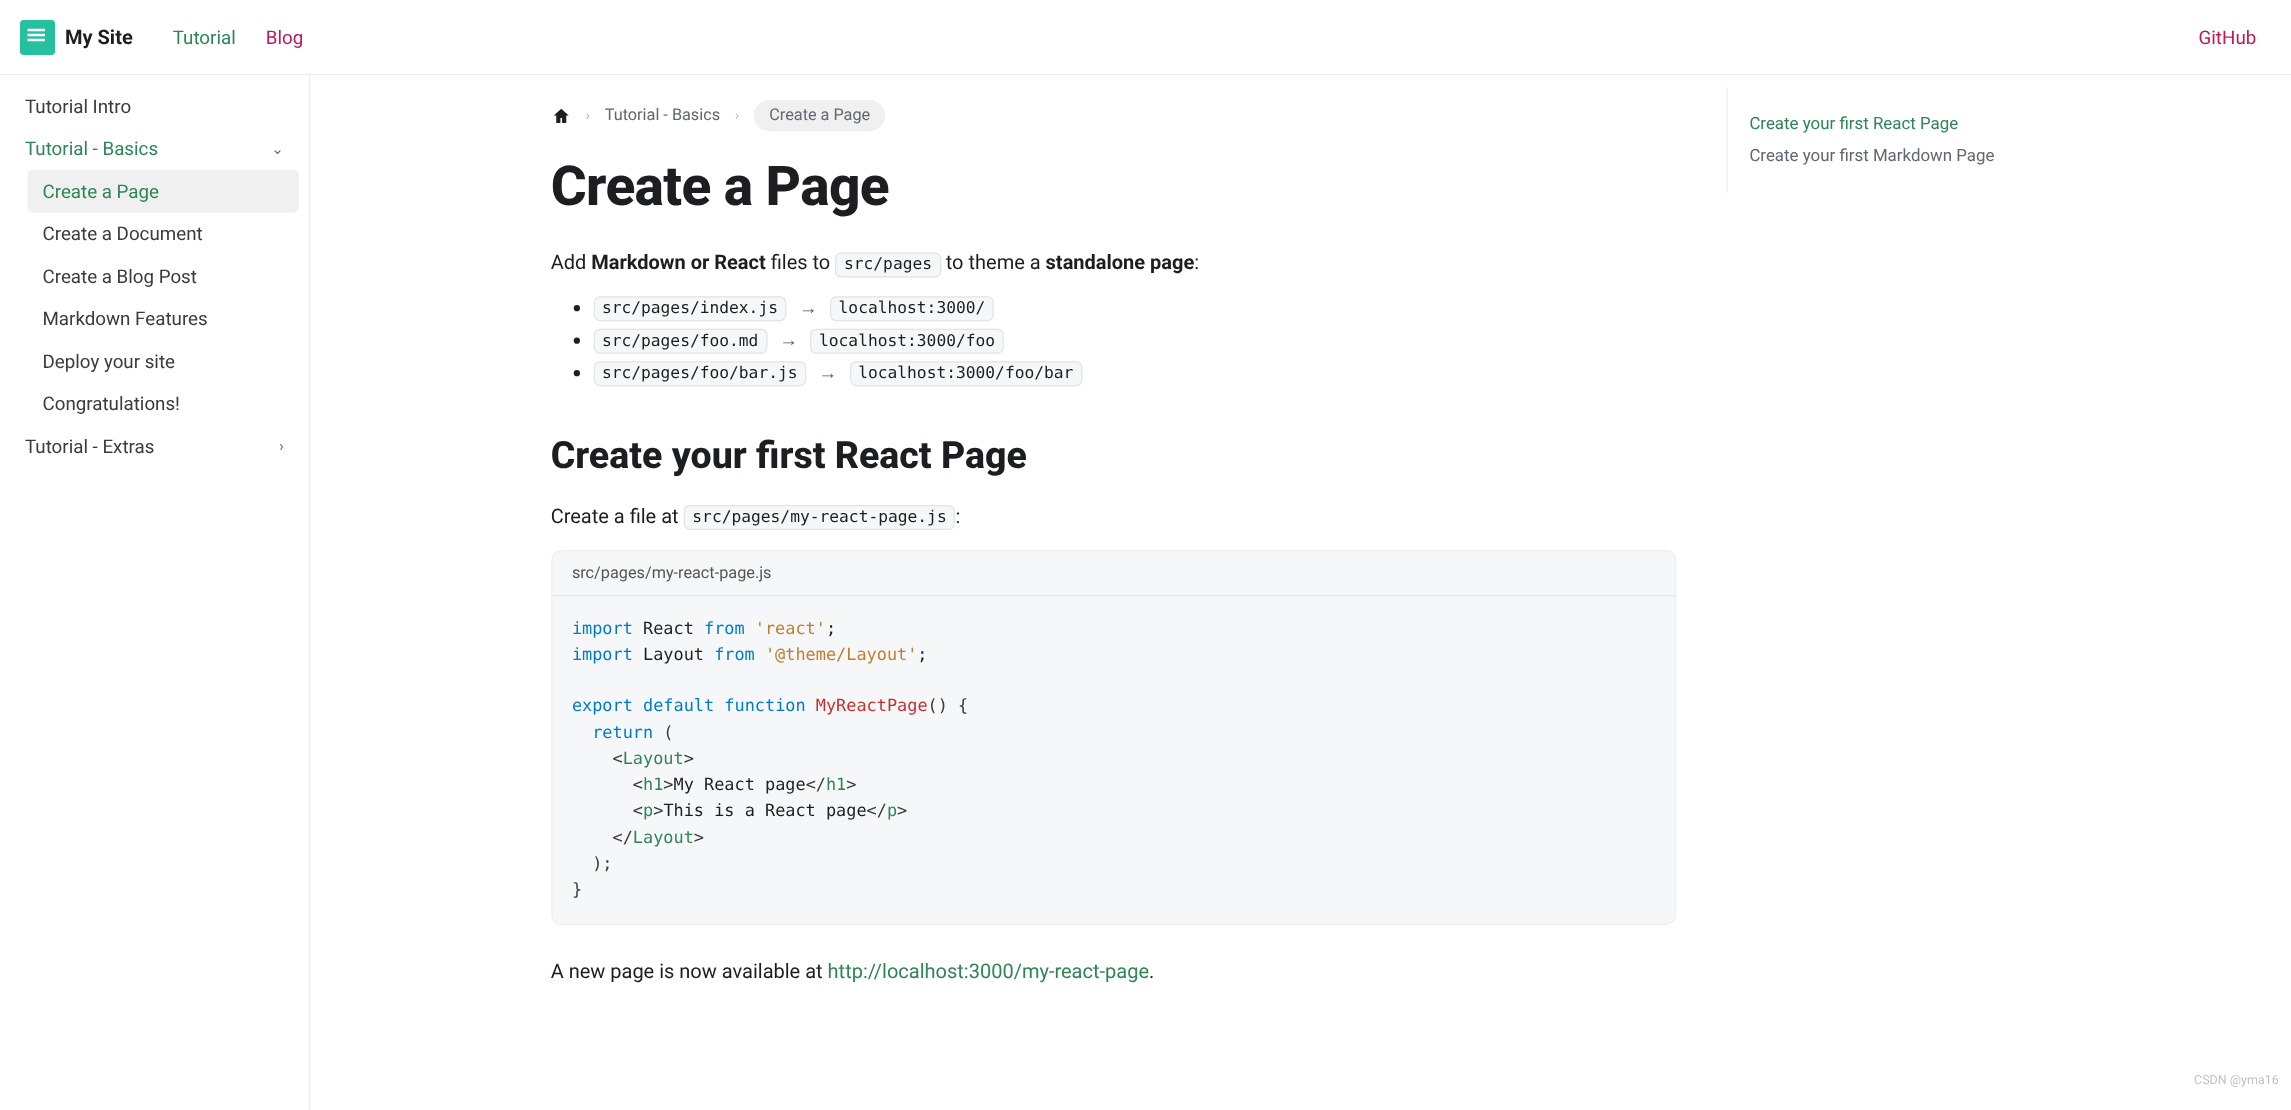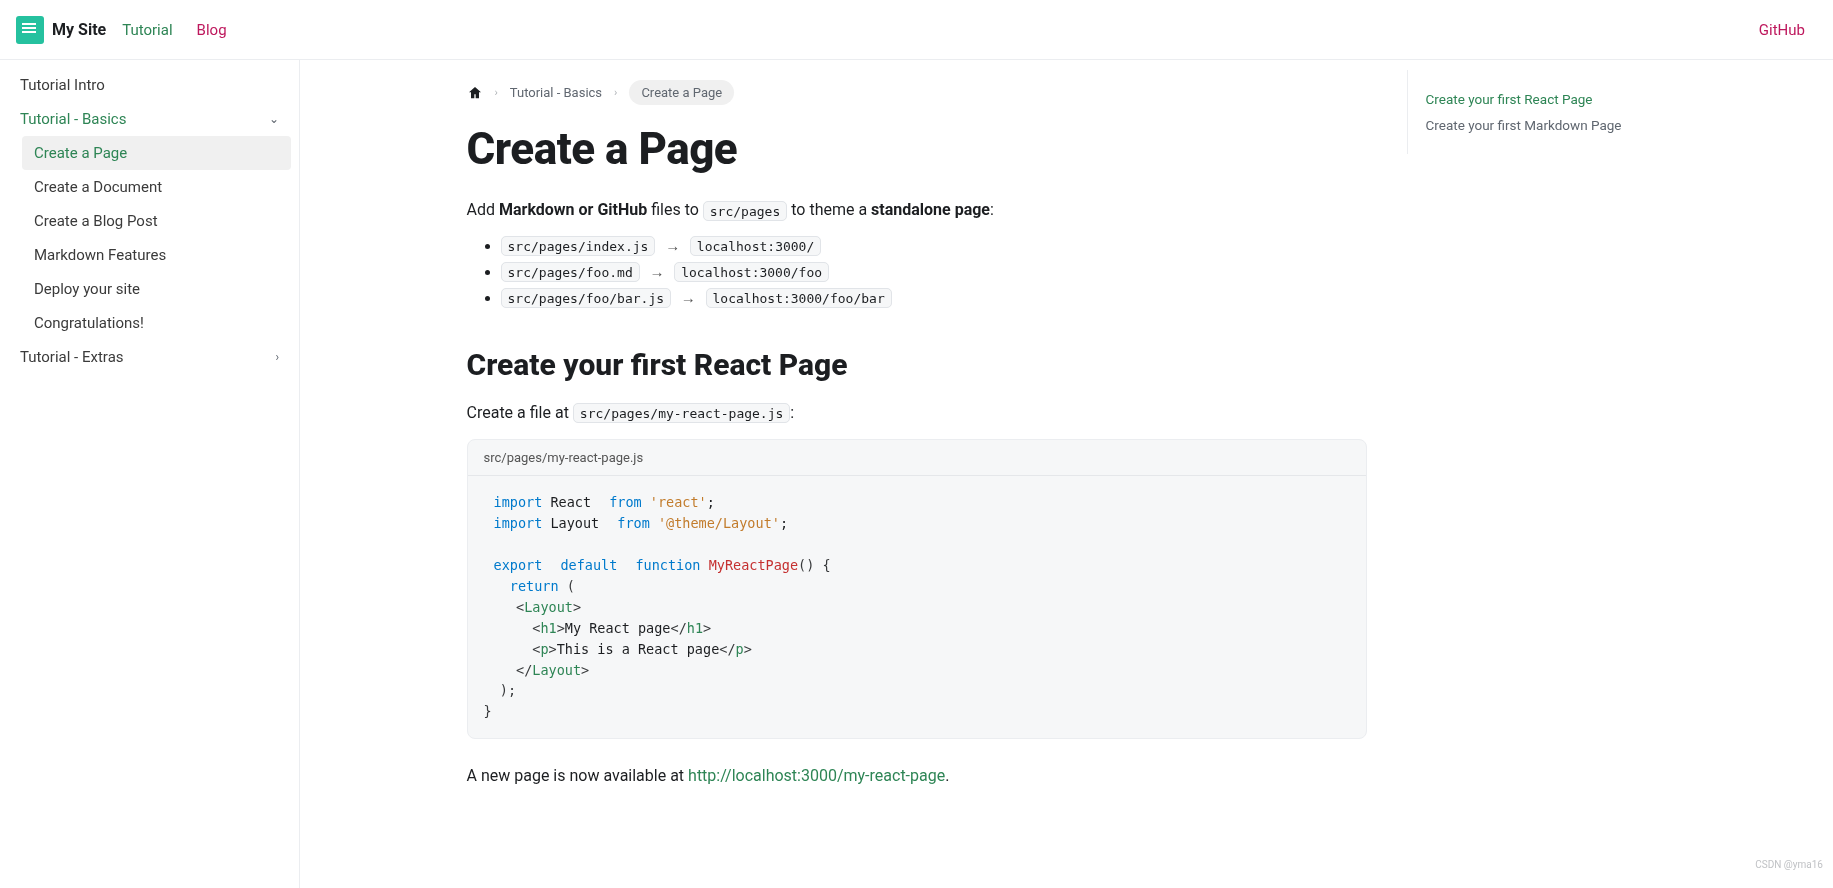"My Site" .navbar-brand { margin-right: 4px -> 20px }
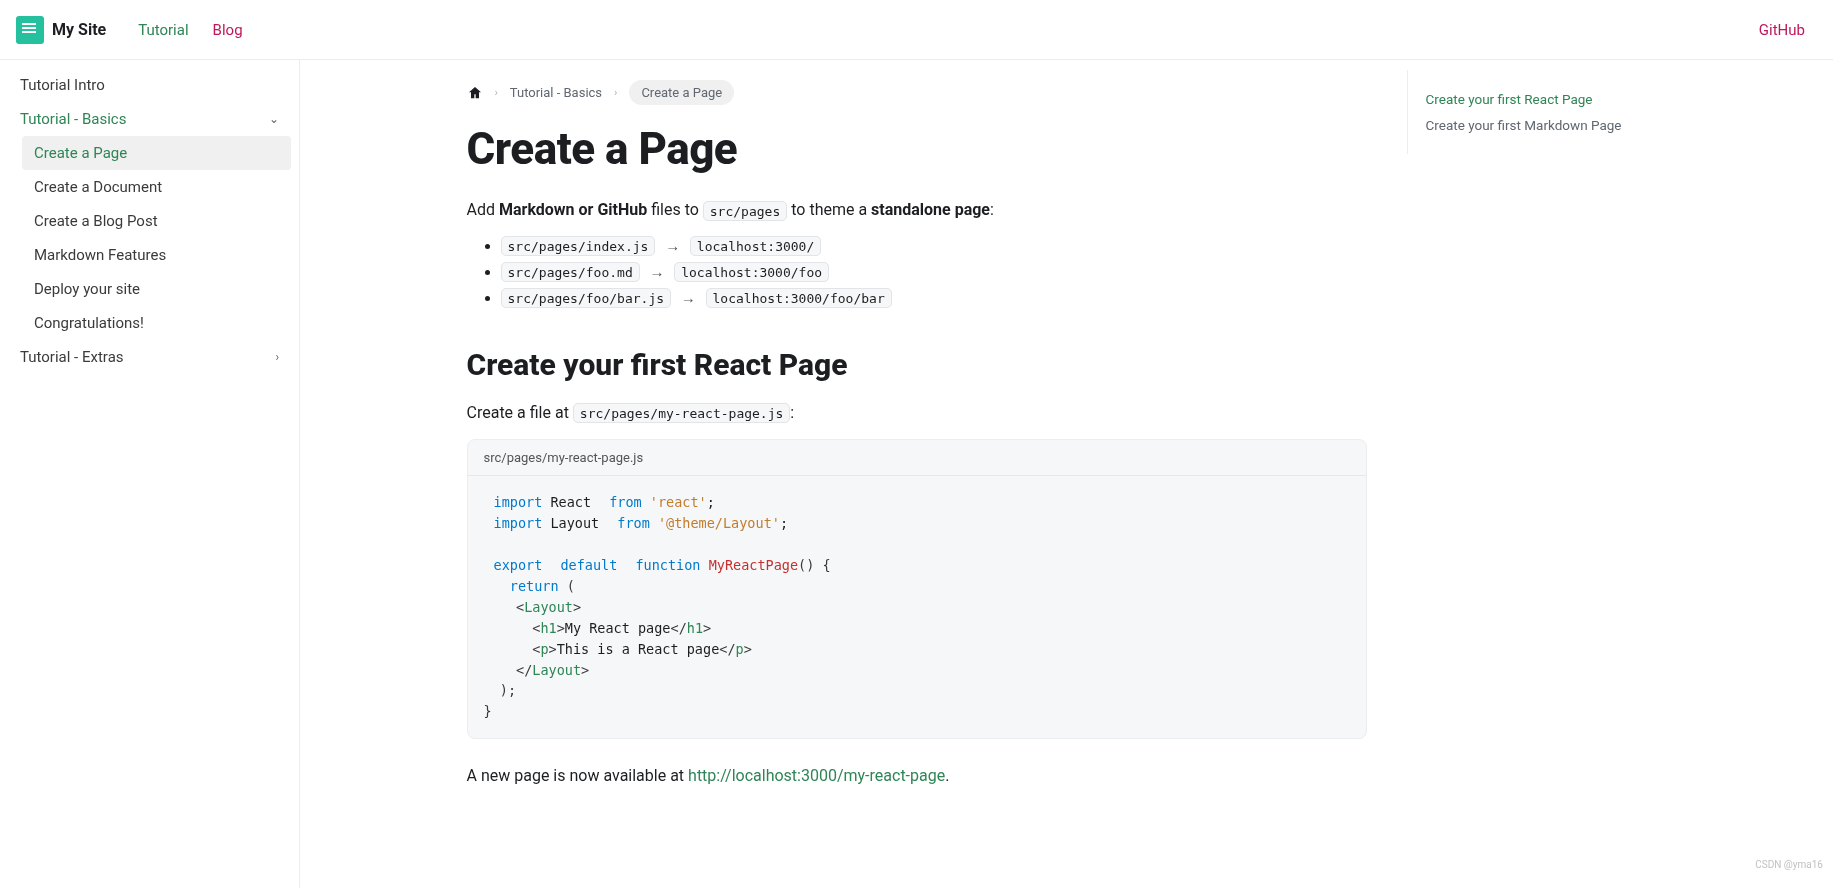"Tutorial Intro" .sidebar { width: 300px -> 248px }
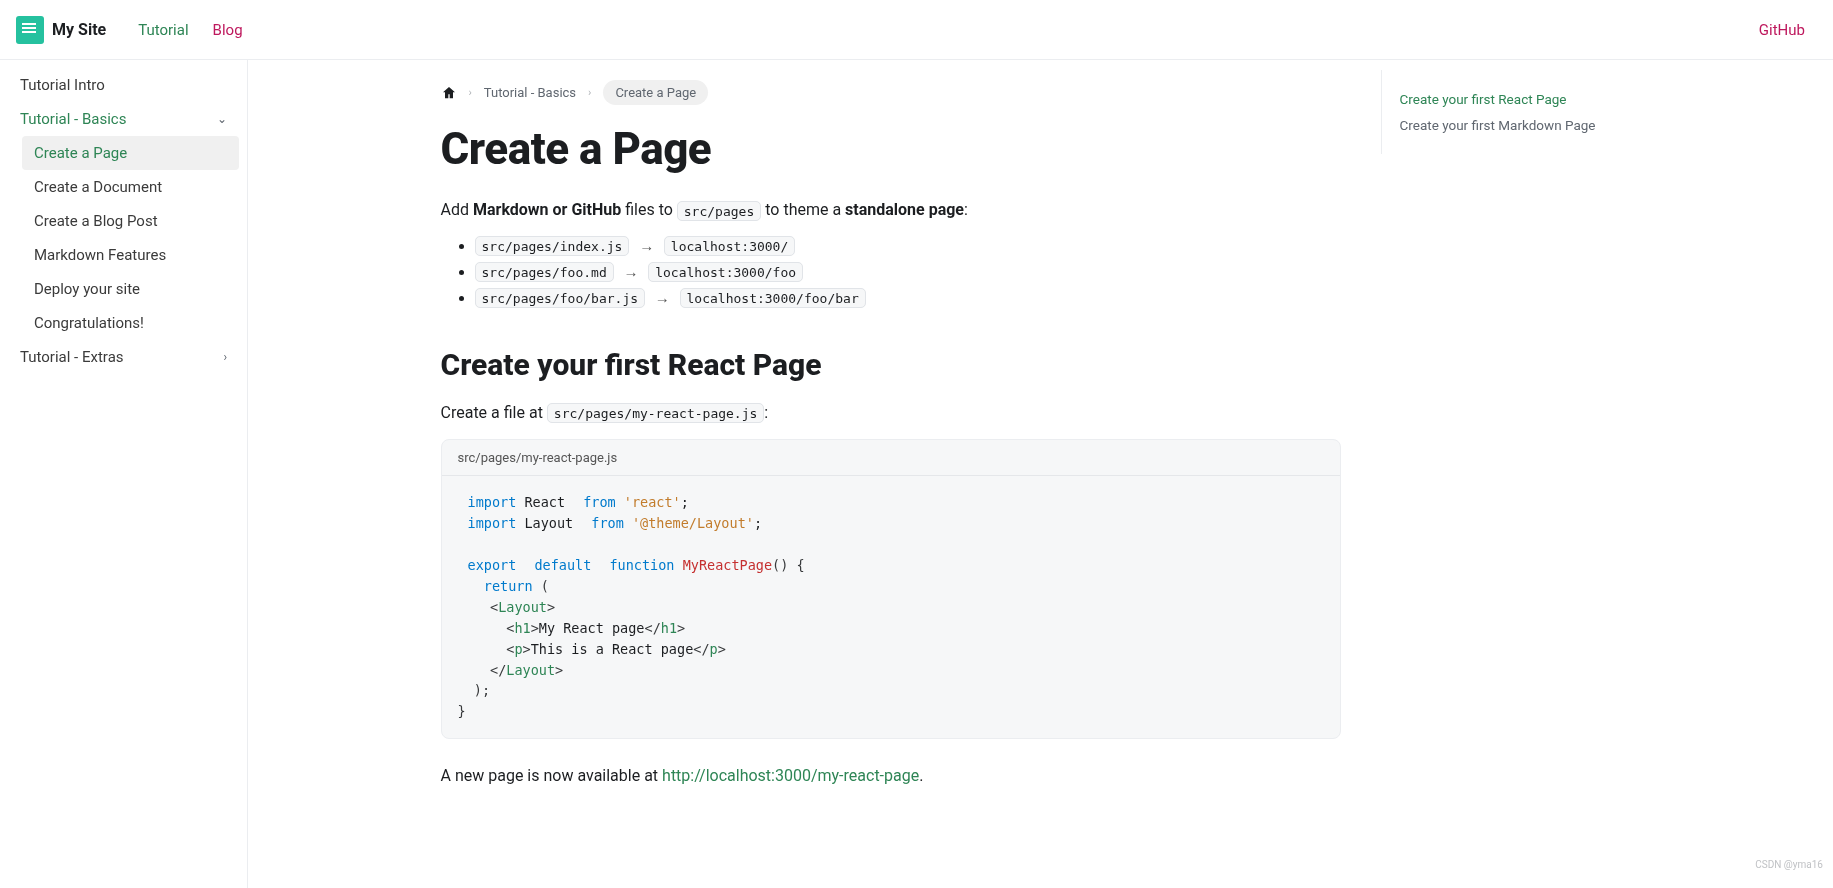"Markdown or GitHub" strong { text: GitHub -> React }
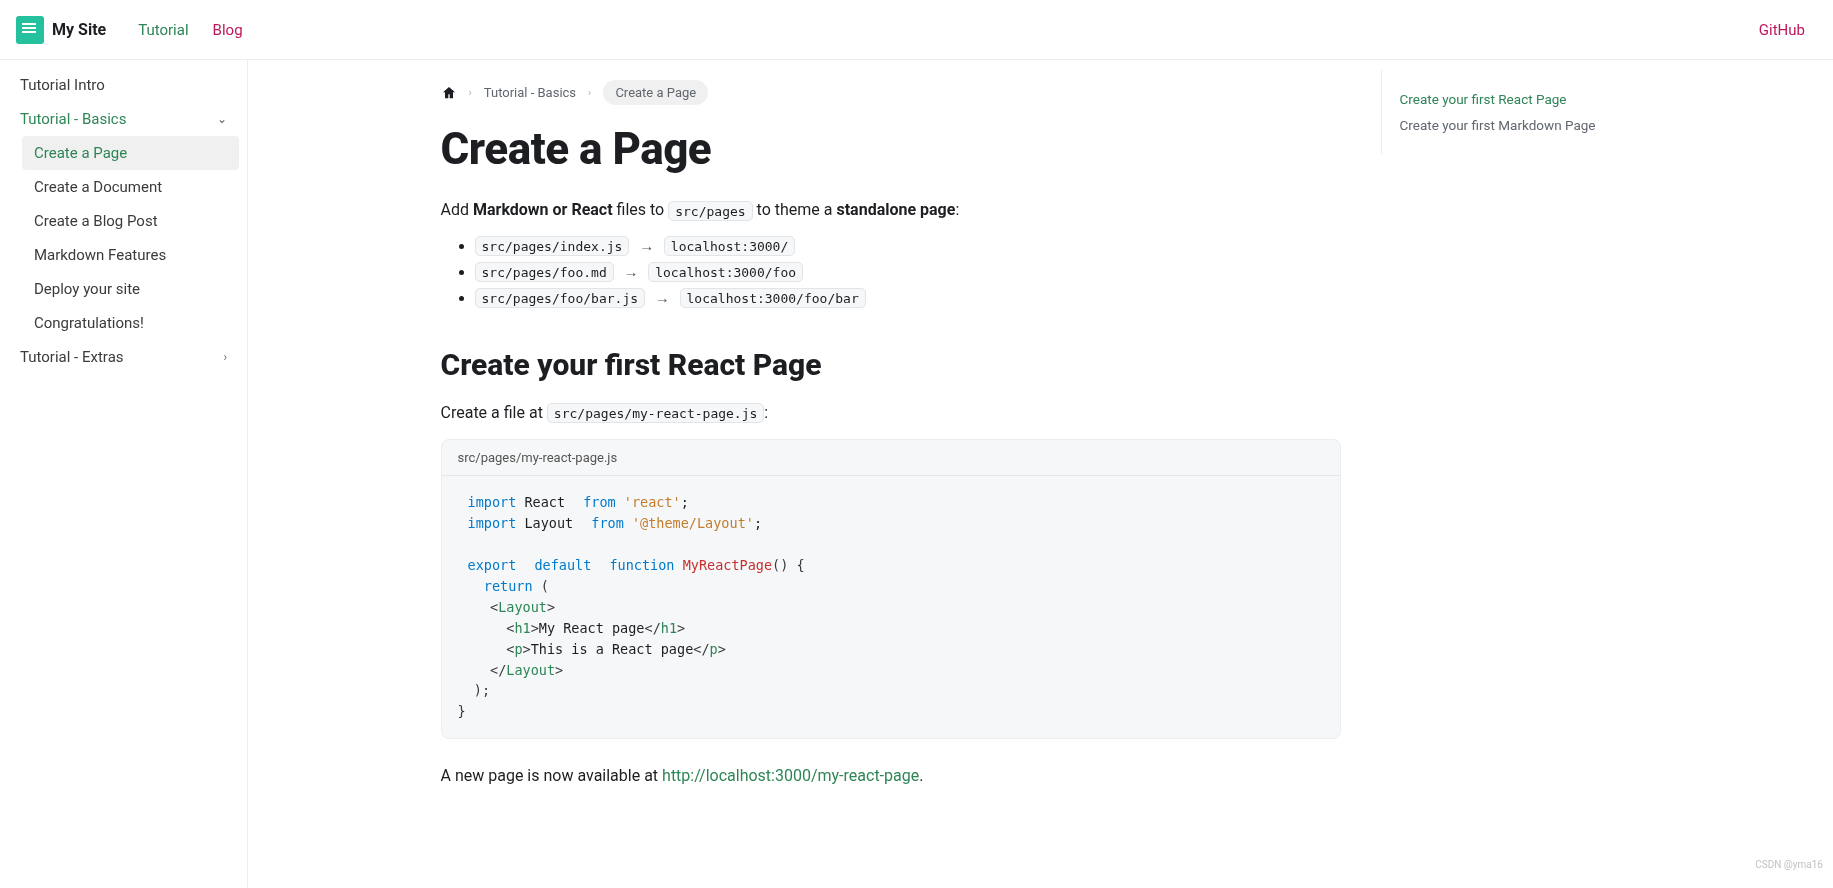"import" .tok-kw { margin-left: 10px -> none }
